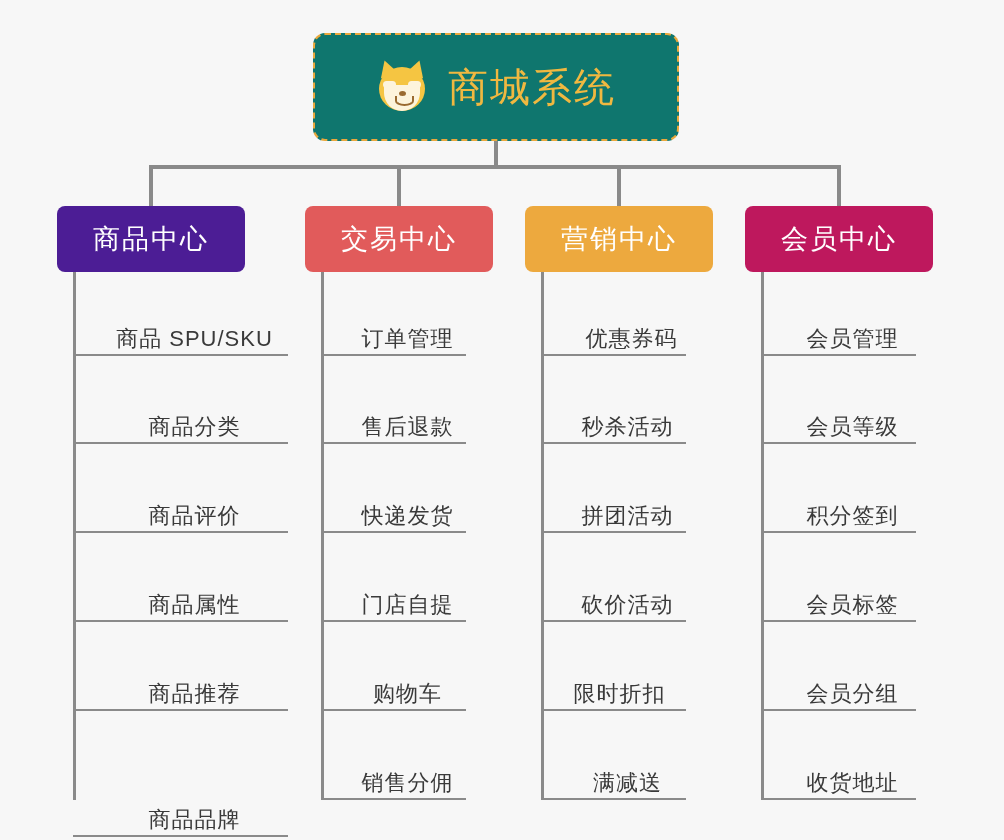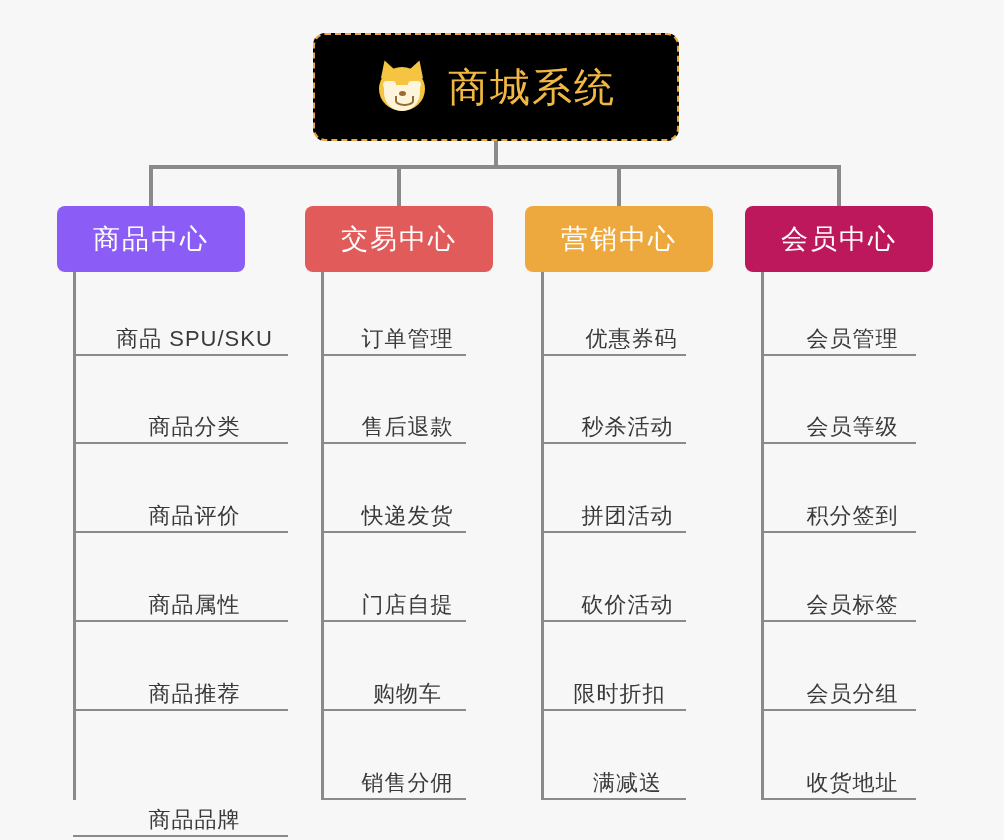"商城系统" .root-node { background: #000000 -> #0f766e }
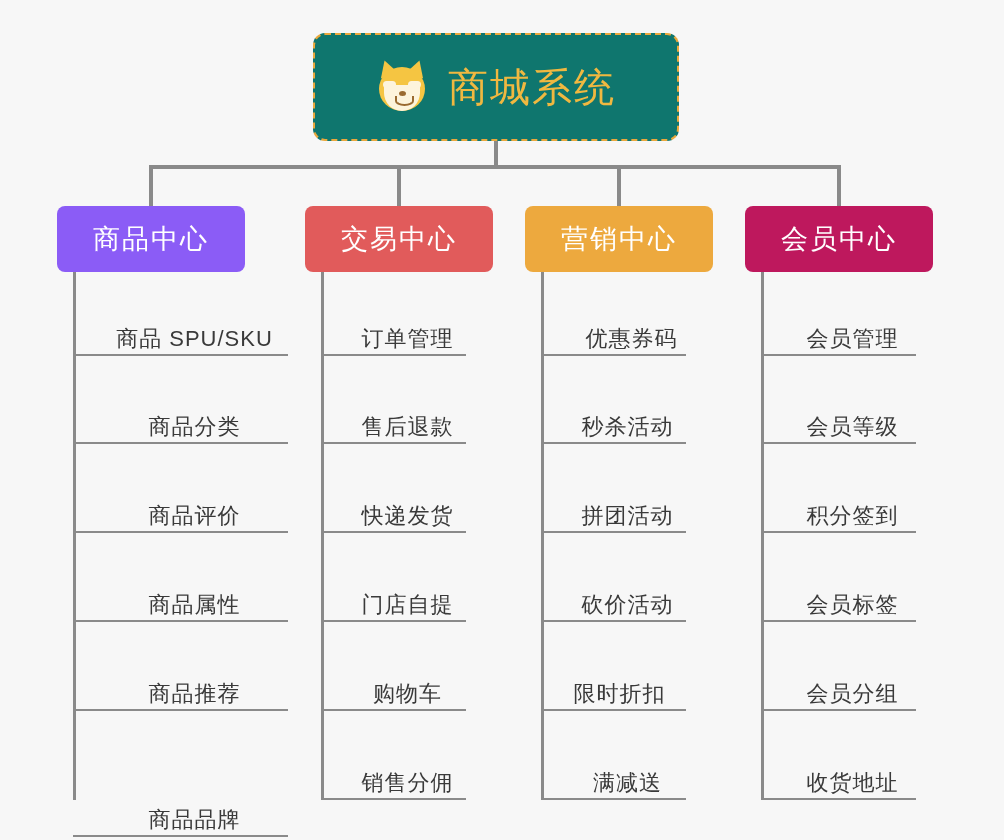"商品中心" div.cat { background: #8b5cf6 -> #4c1d95 }
